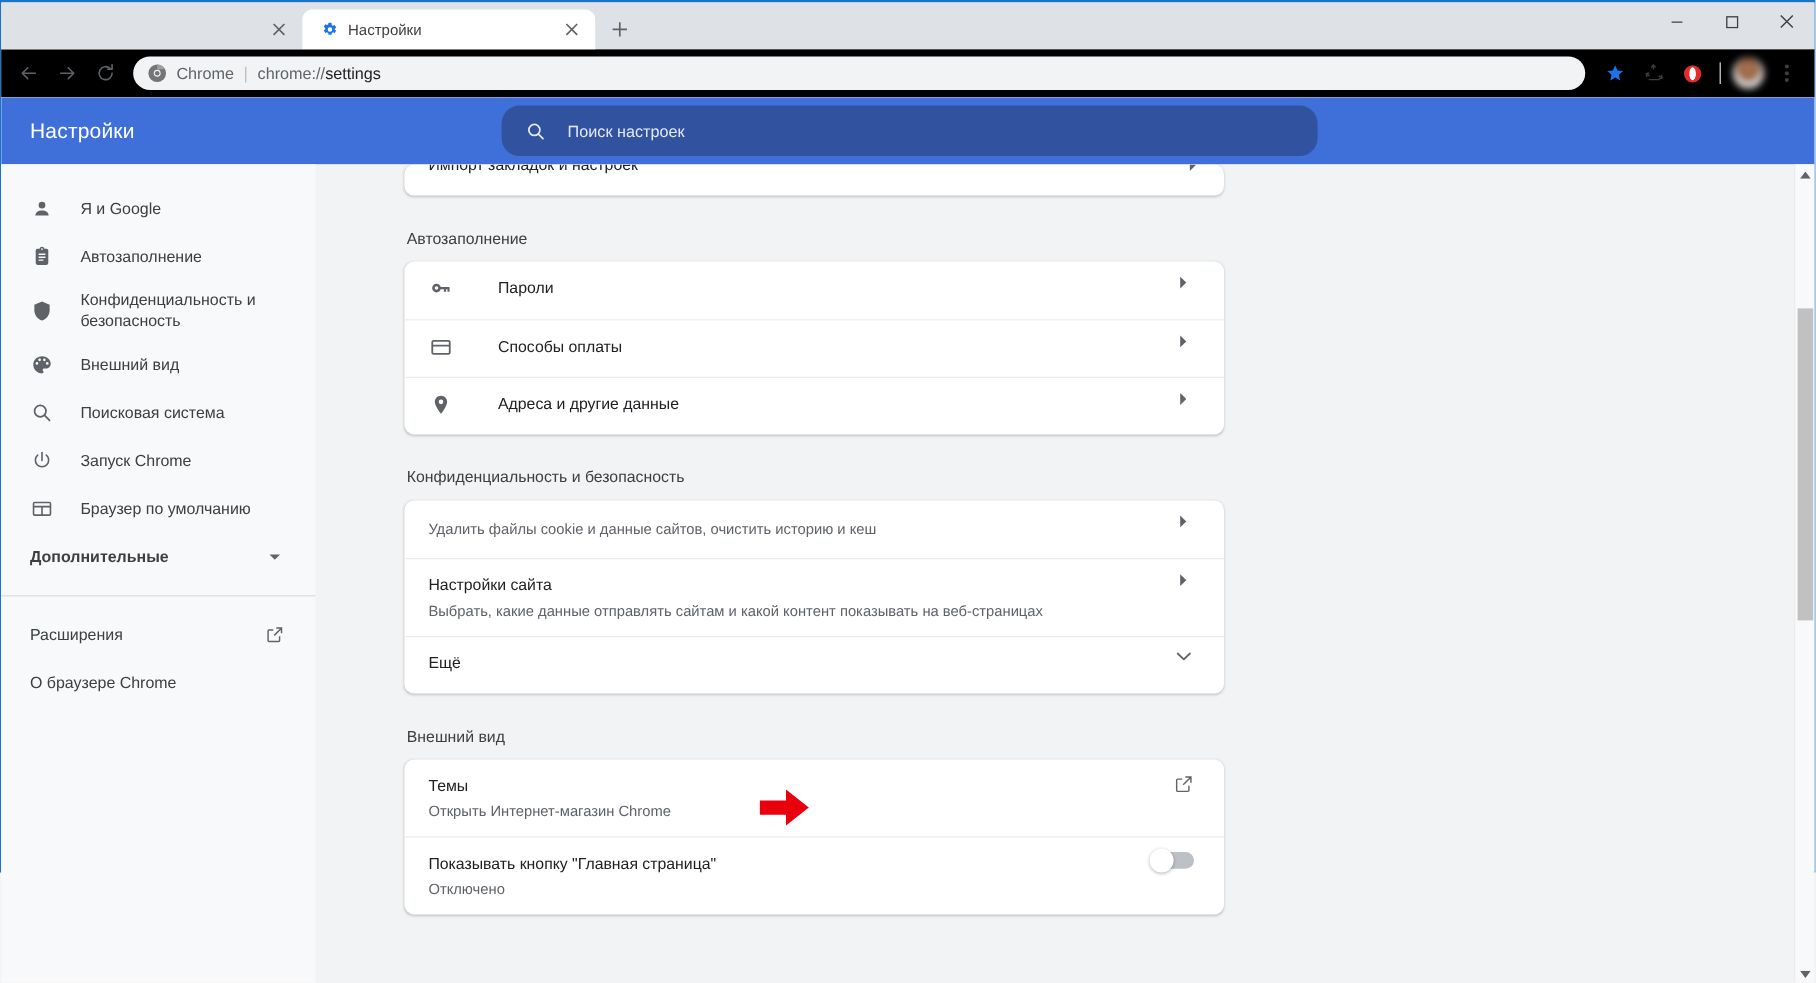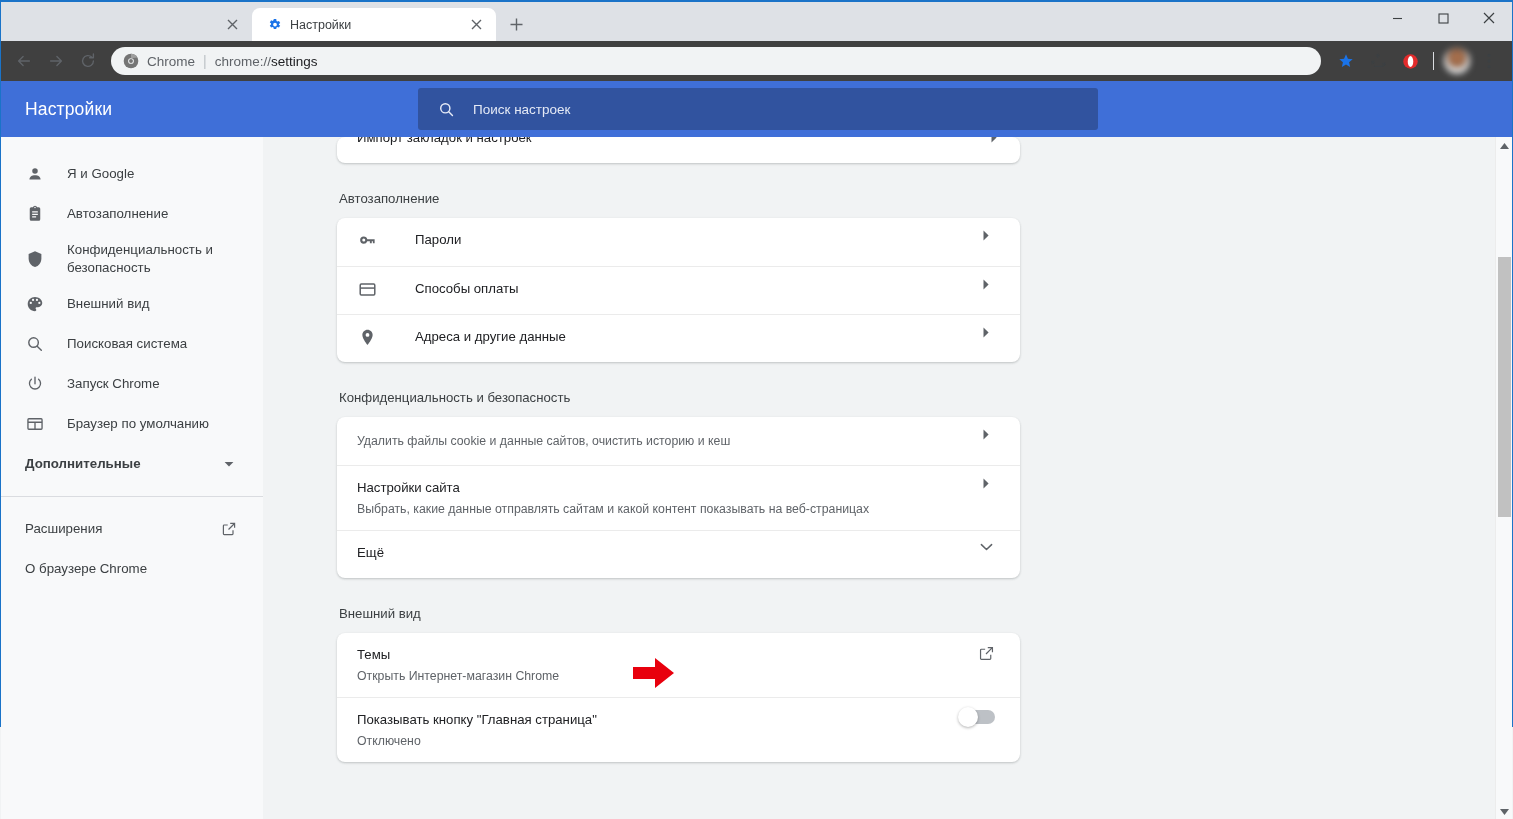"Chrome" .toolbar { background: #404040 -> #000000 }
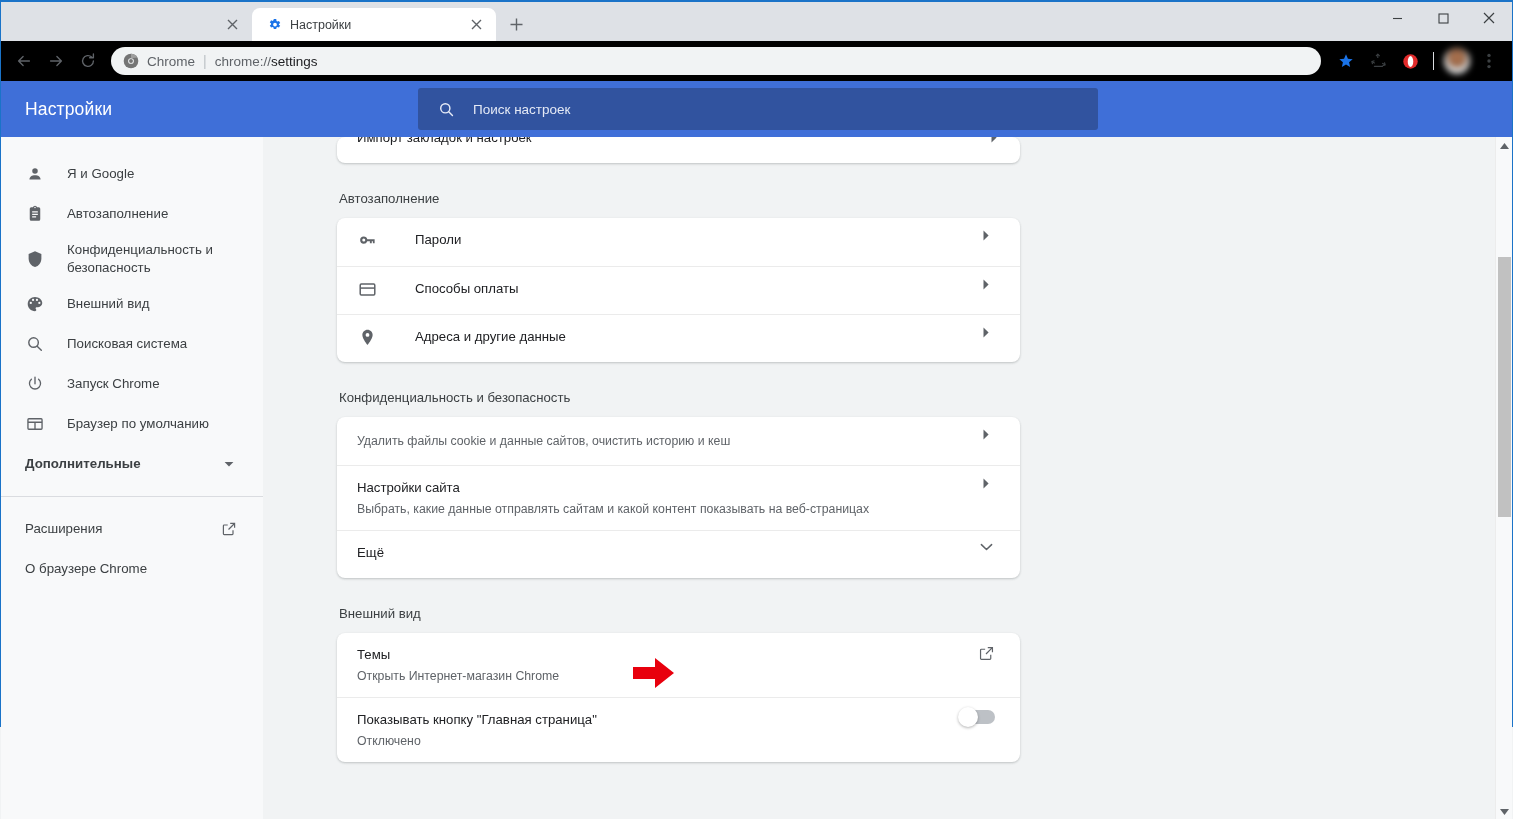"Поиск настроек" .searchbox { border-radius: 3px -> 15px }
